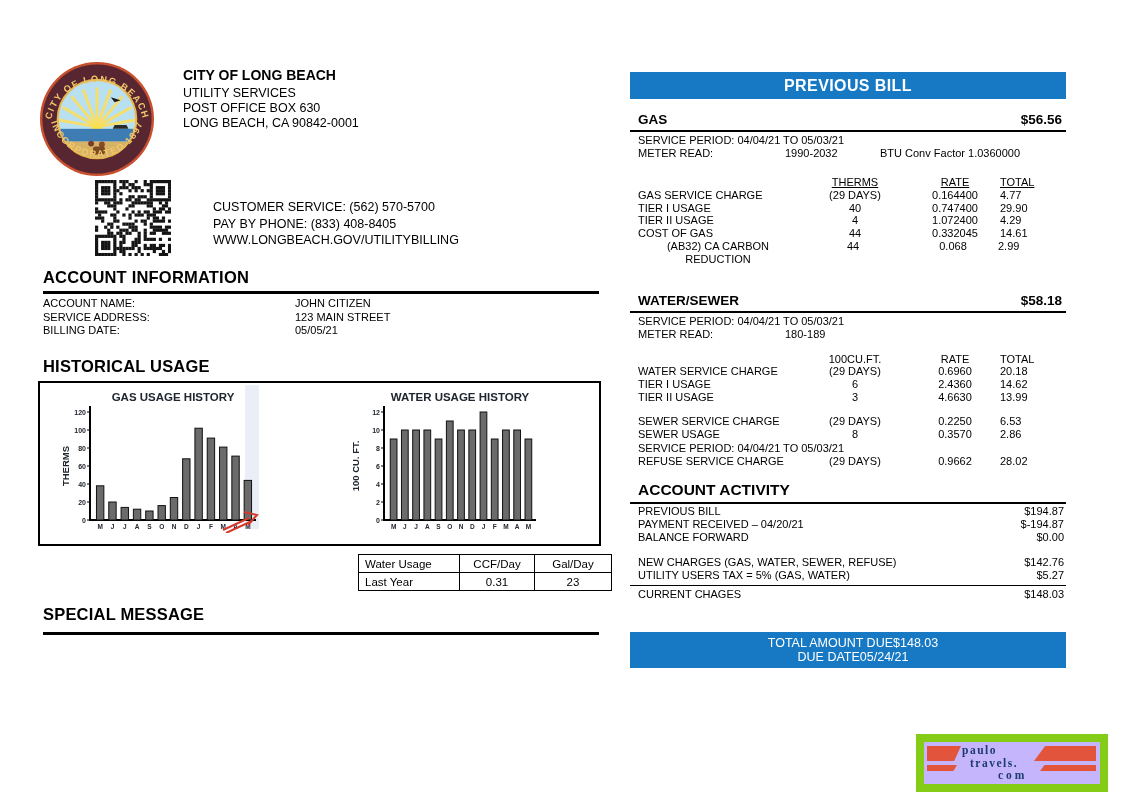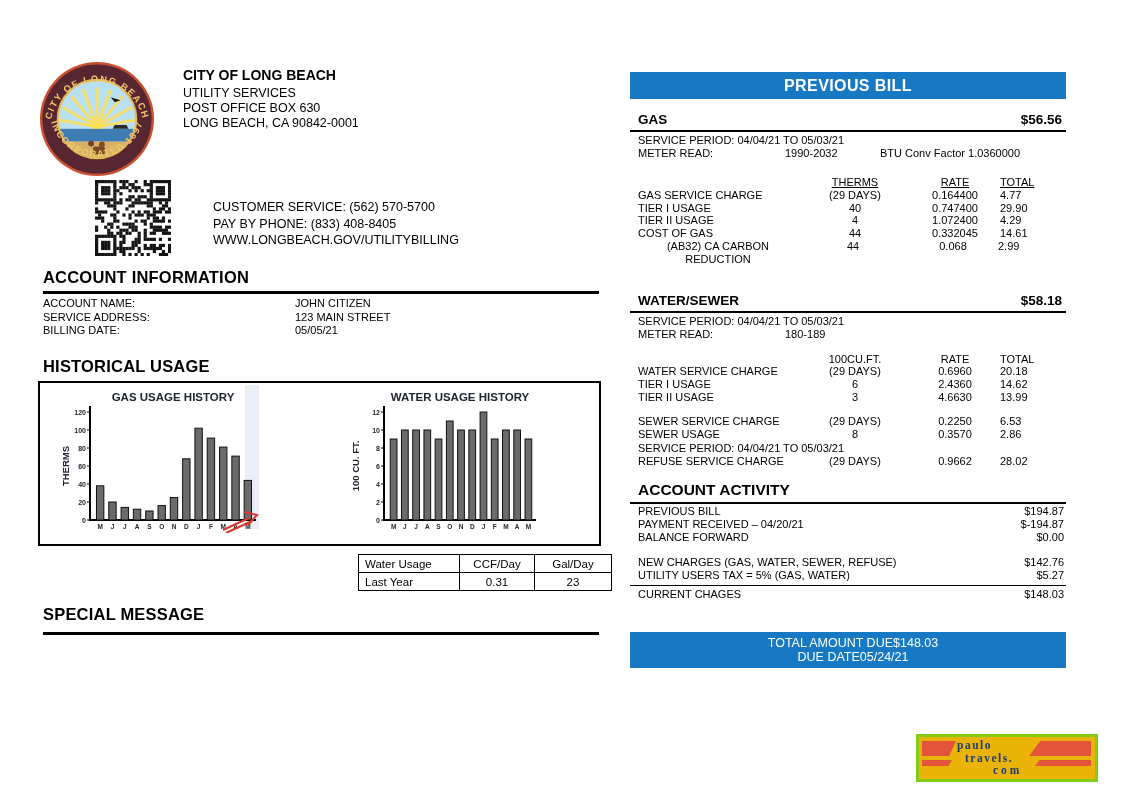"paulo" #ptlogo { background: #eab308 -> #c4b5fd; border: 3px solid #84cc16 -> 8px solid #84cc16 }
